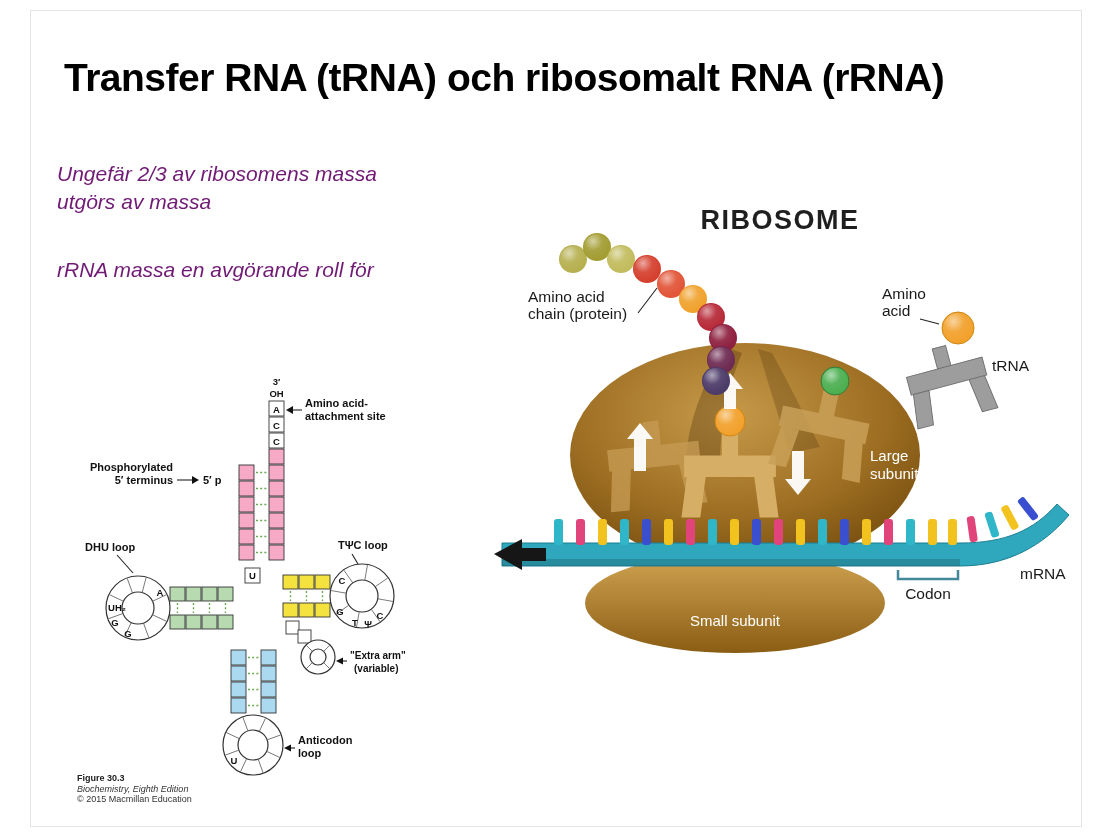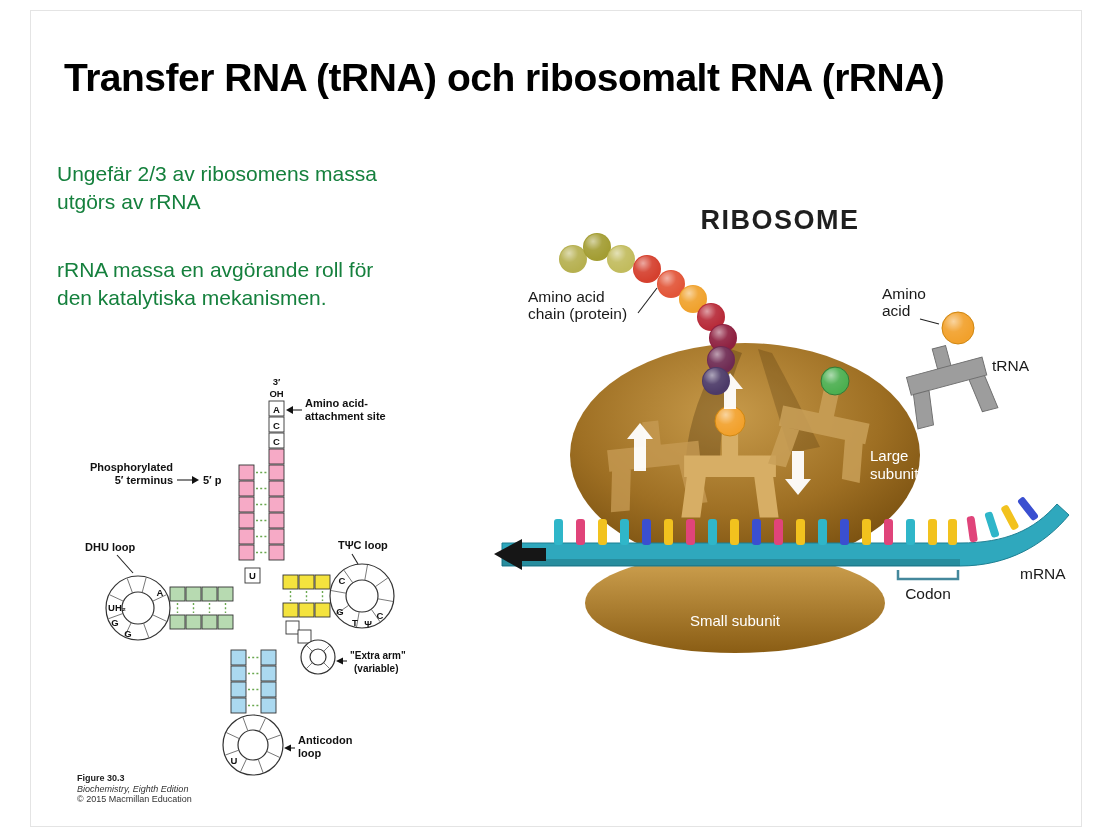"Ungefär 2/3 av ribosomens massa" .body-text { color: #15803d -> #701a75; font-style: none -> italic }
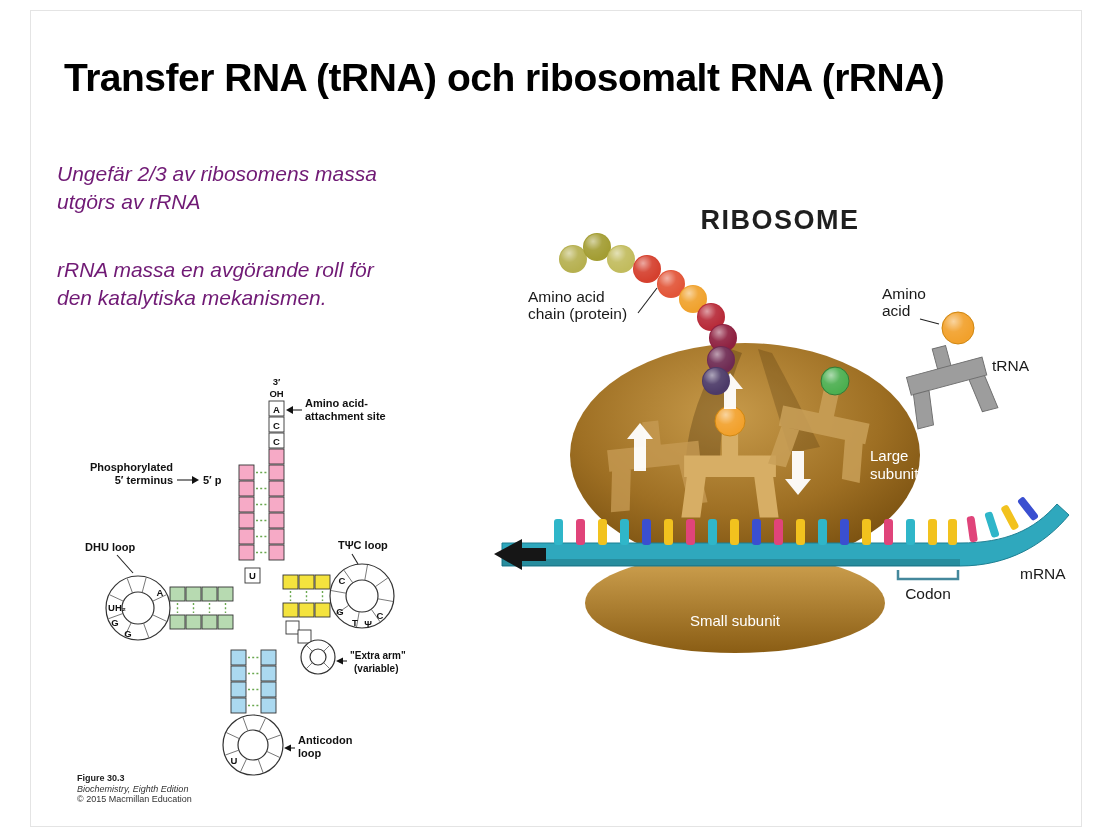"utgörs av rRNA" span { text: rRNA -> massa }
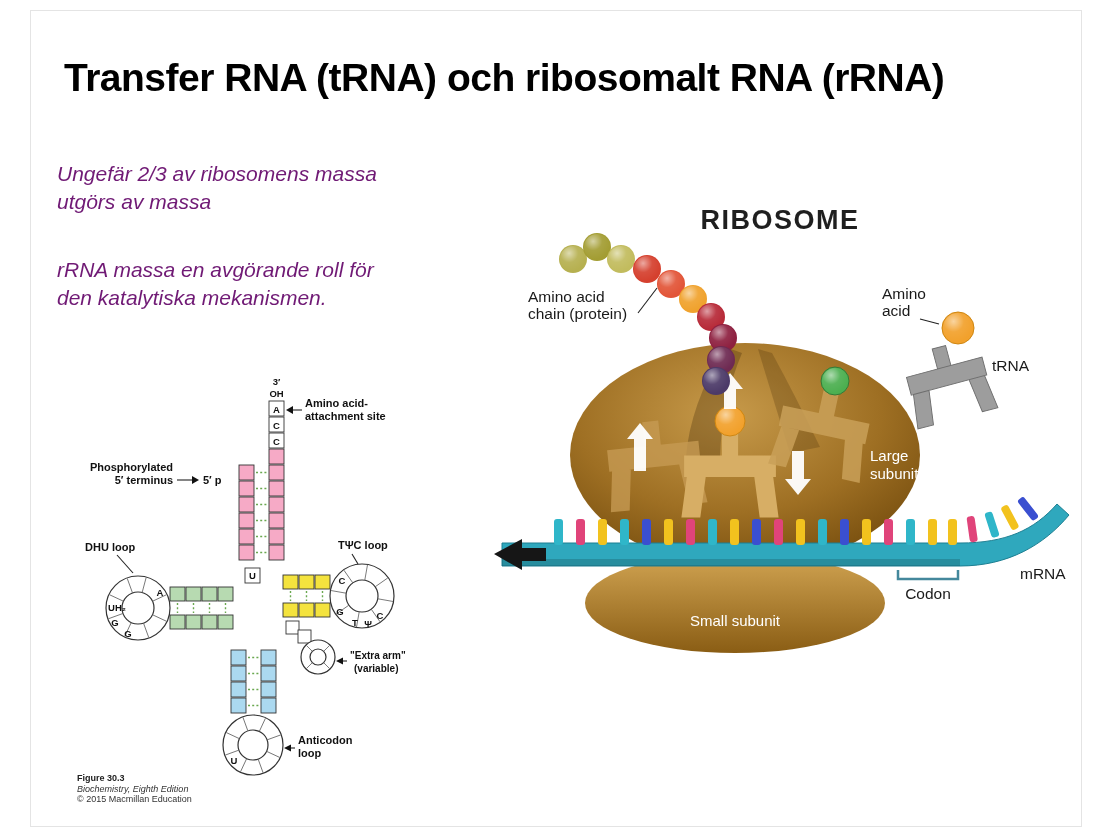"den katalytiska mekanismen." span { html: <span>den katalytiska mekanismen.</span> -> none }
